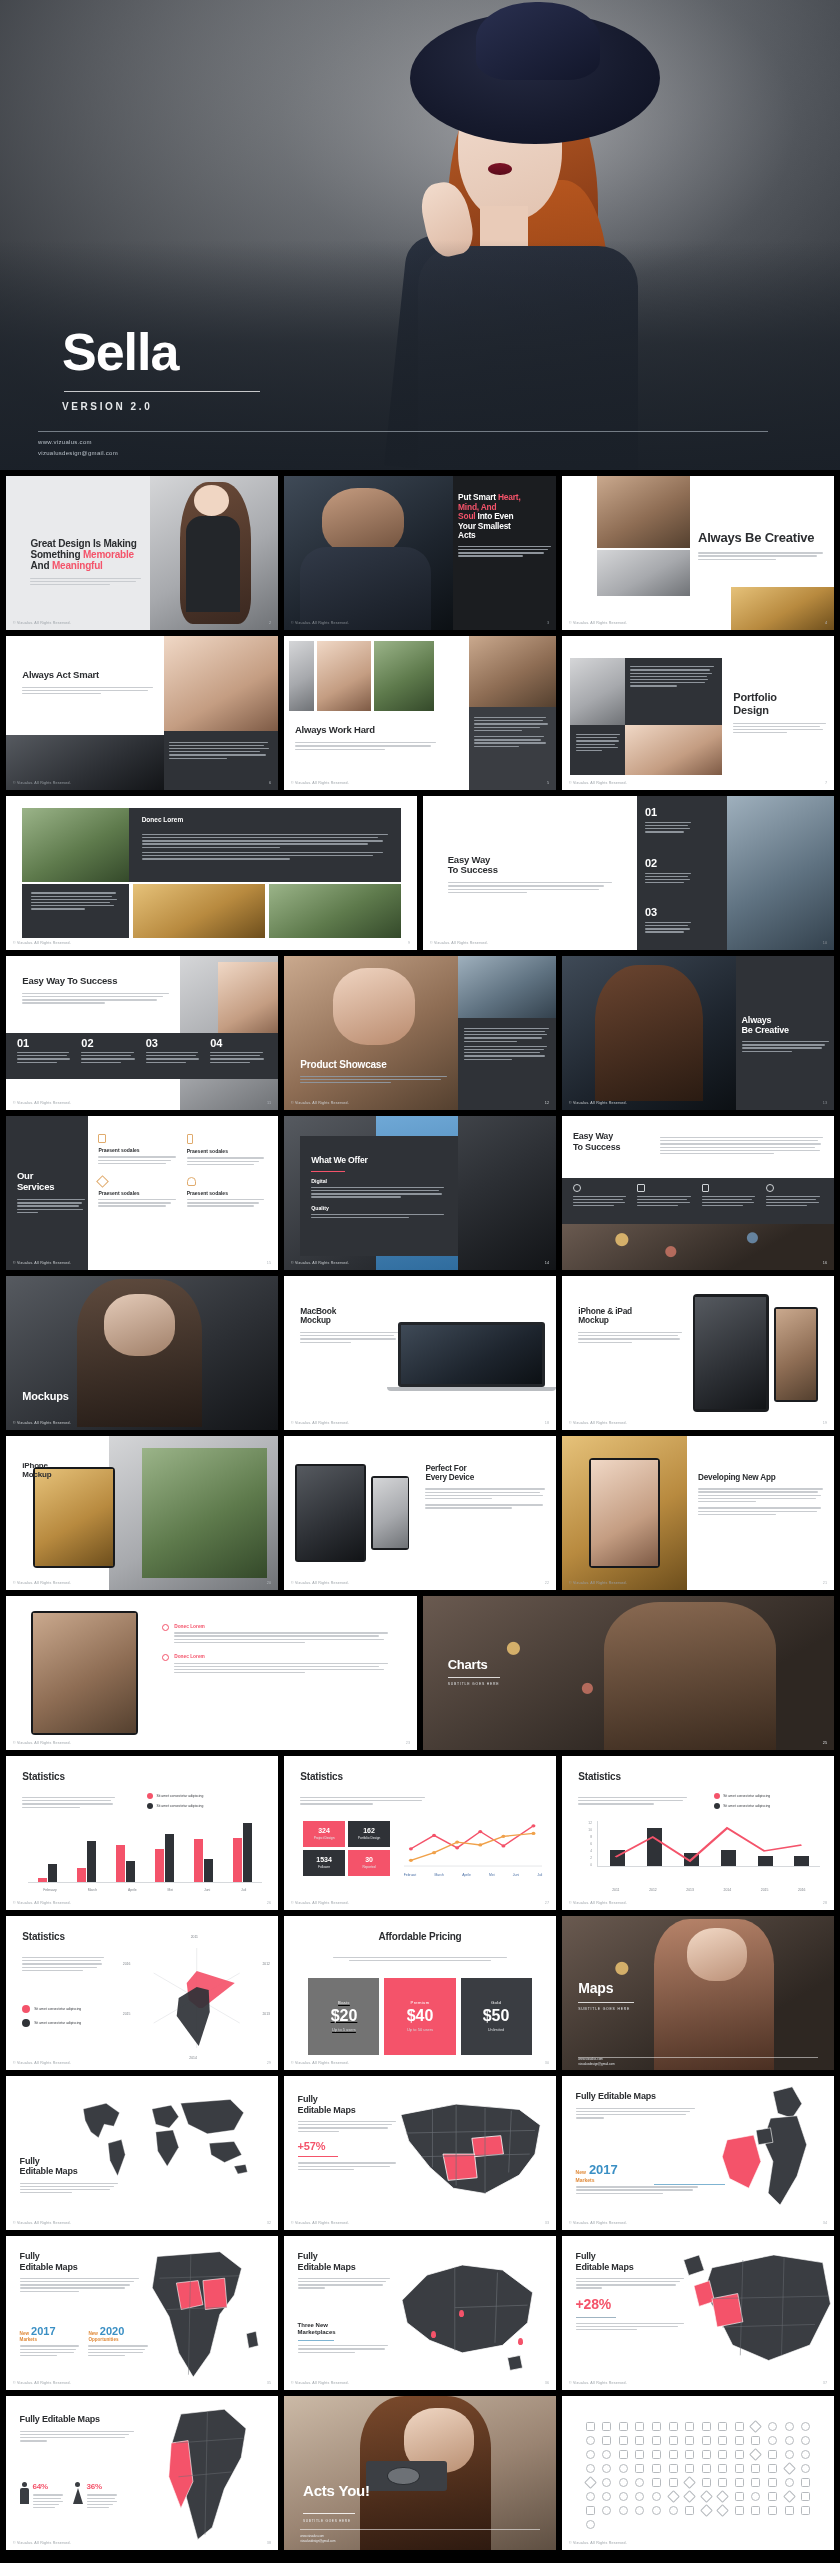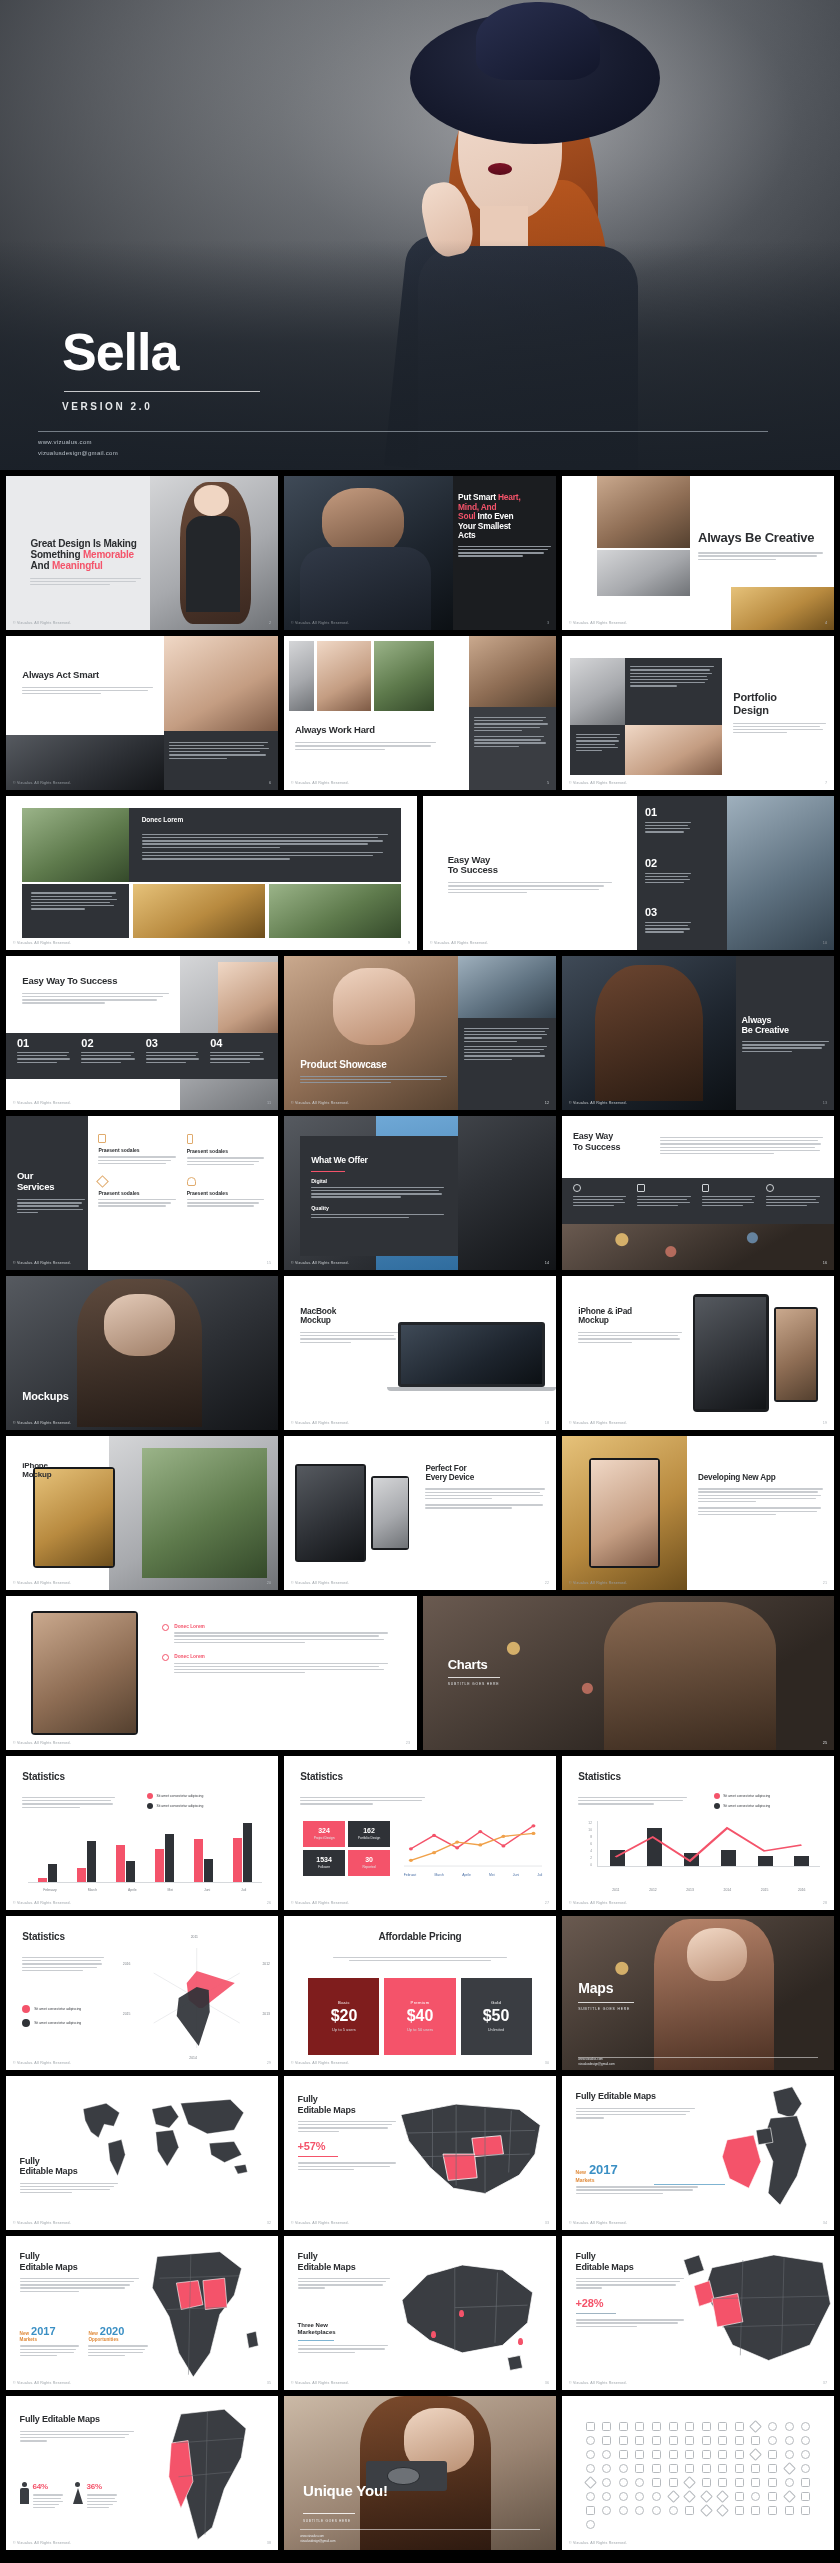"$20" div.price-card { background: #7f1d1d -> #737373; text-decoration: none -> underline }
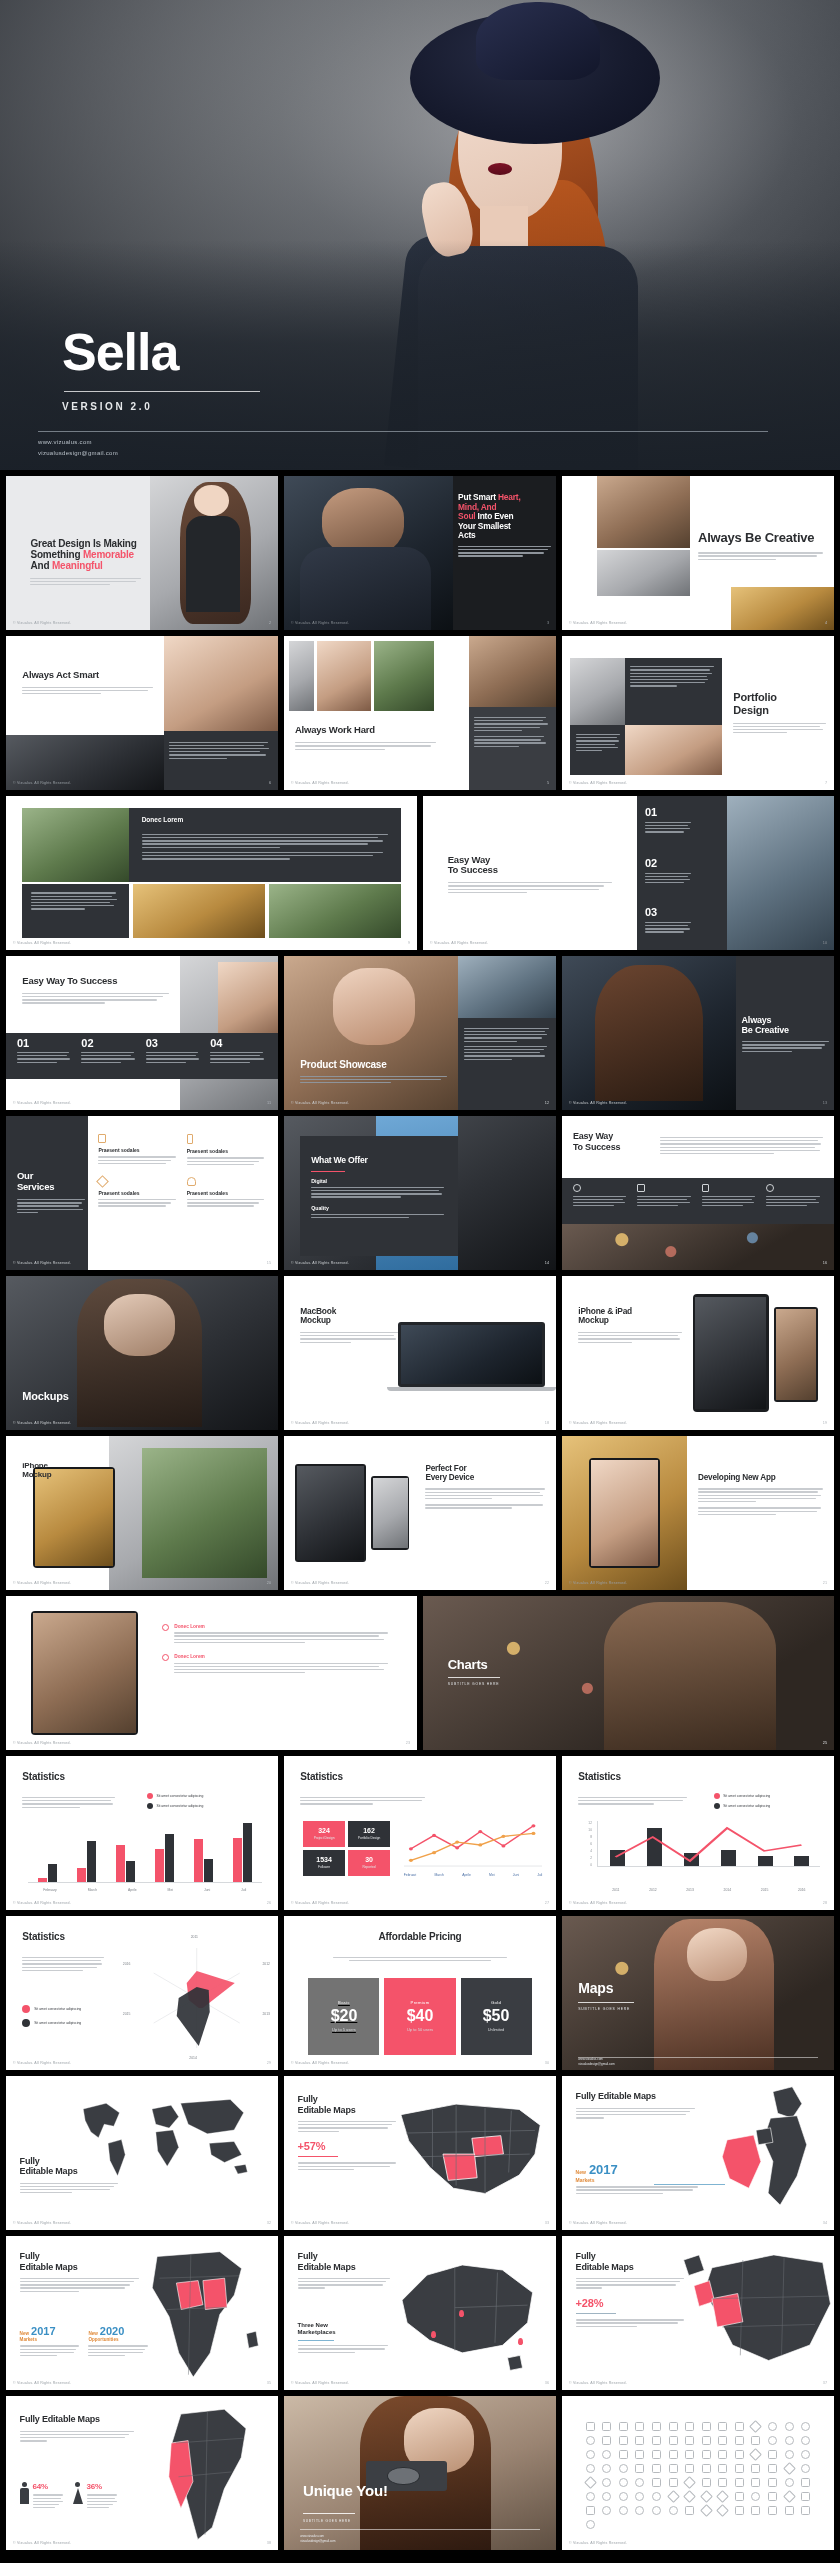"+28%" div.h1 { font-size: 11px -> 14px }
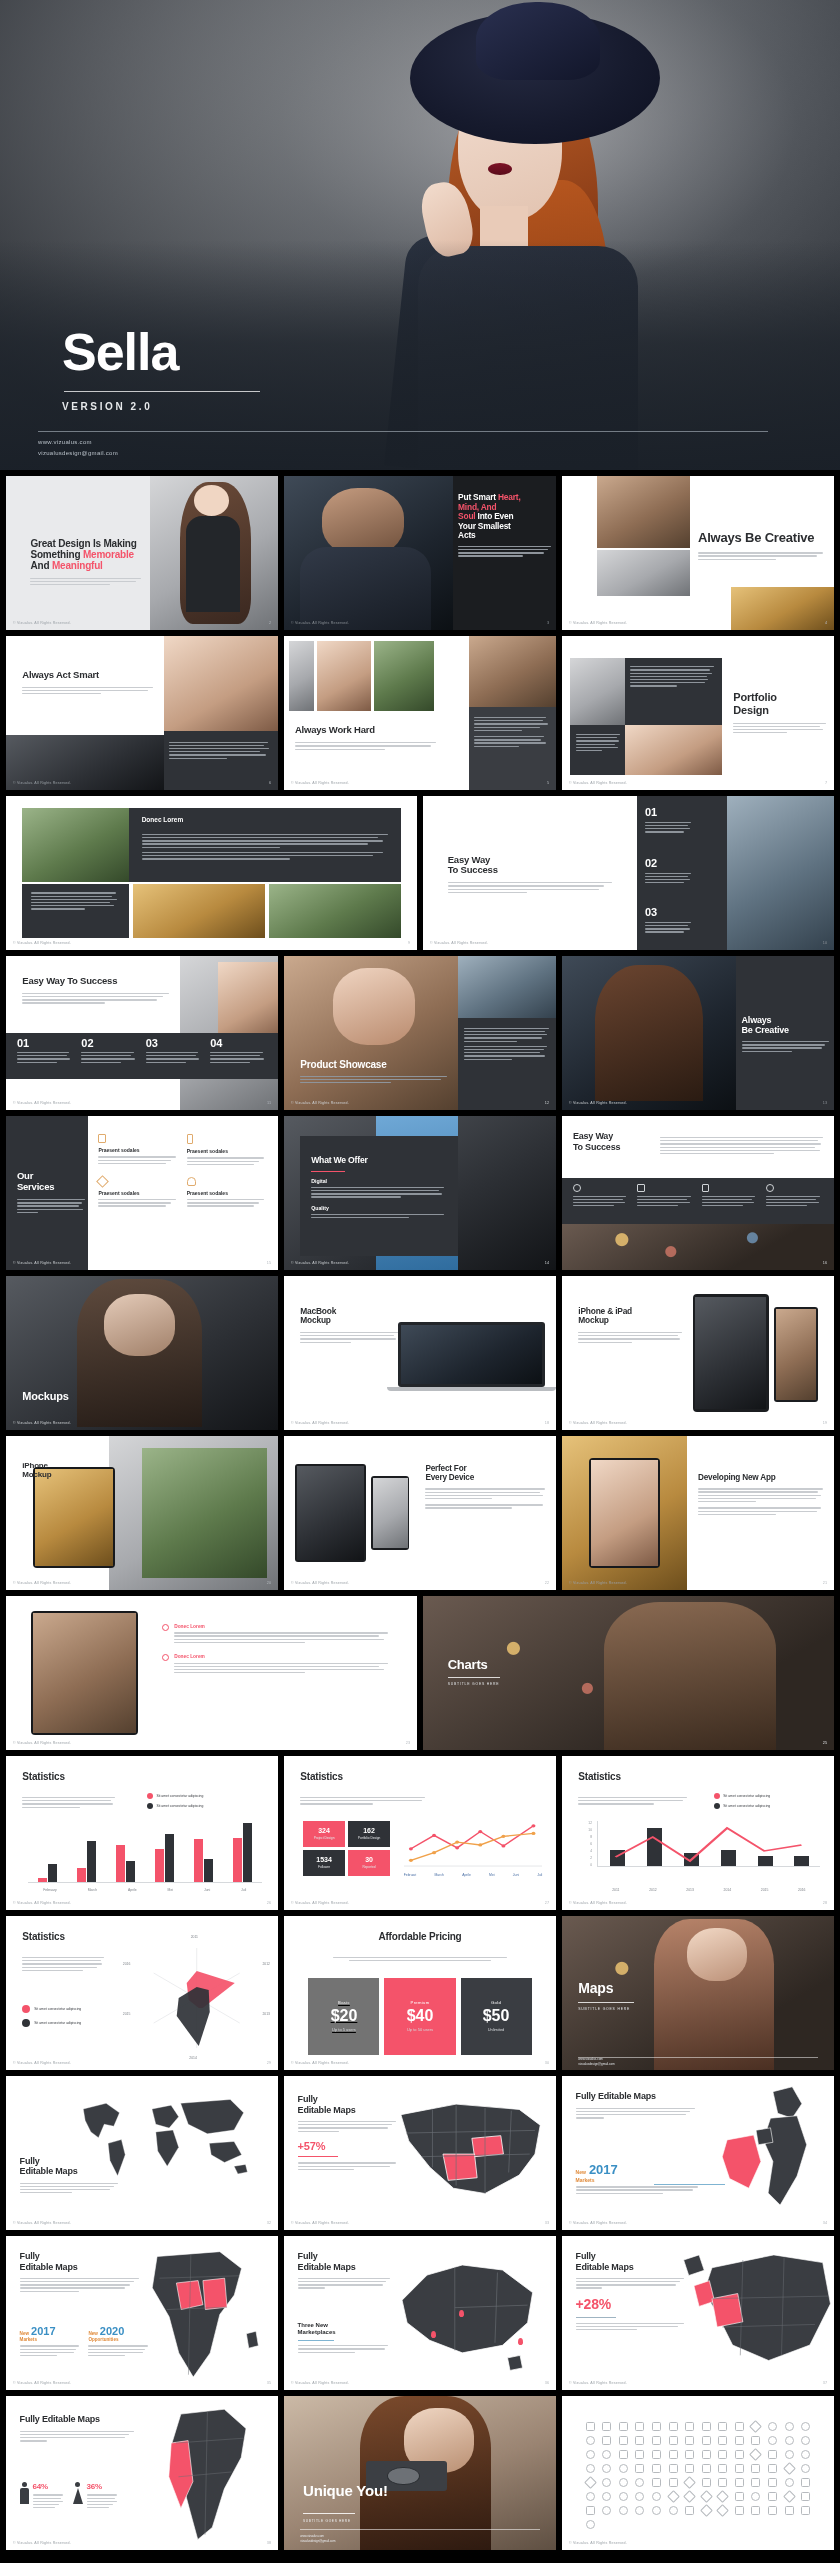"Unique You!" div.h1 { text: Unique -> Acts }
